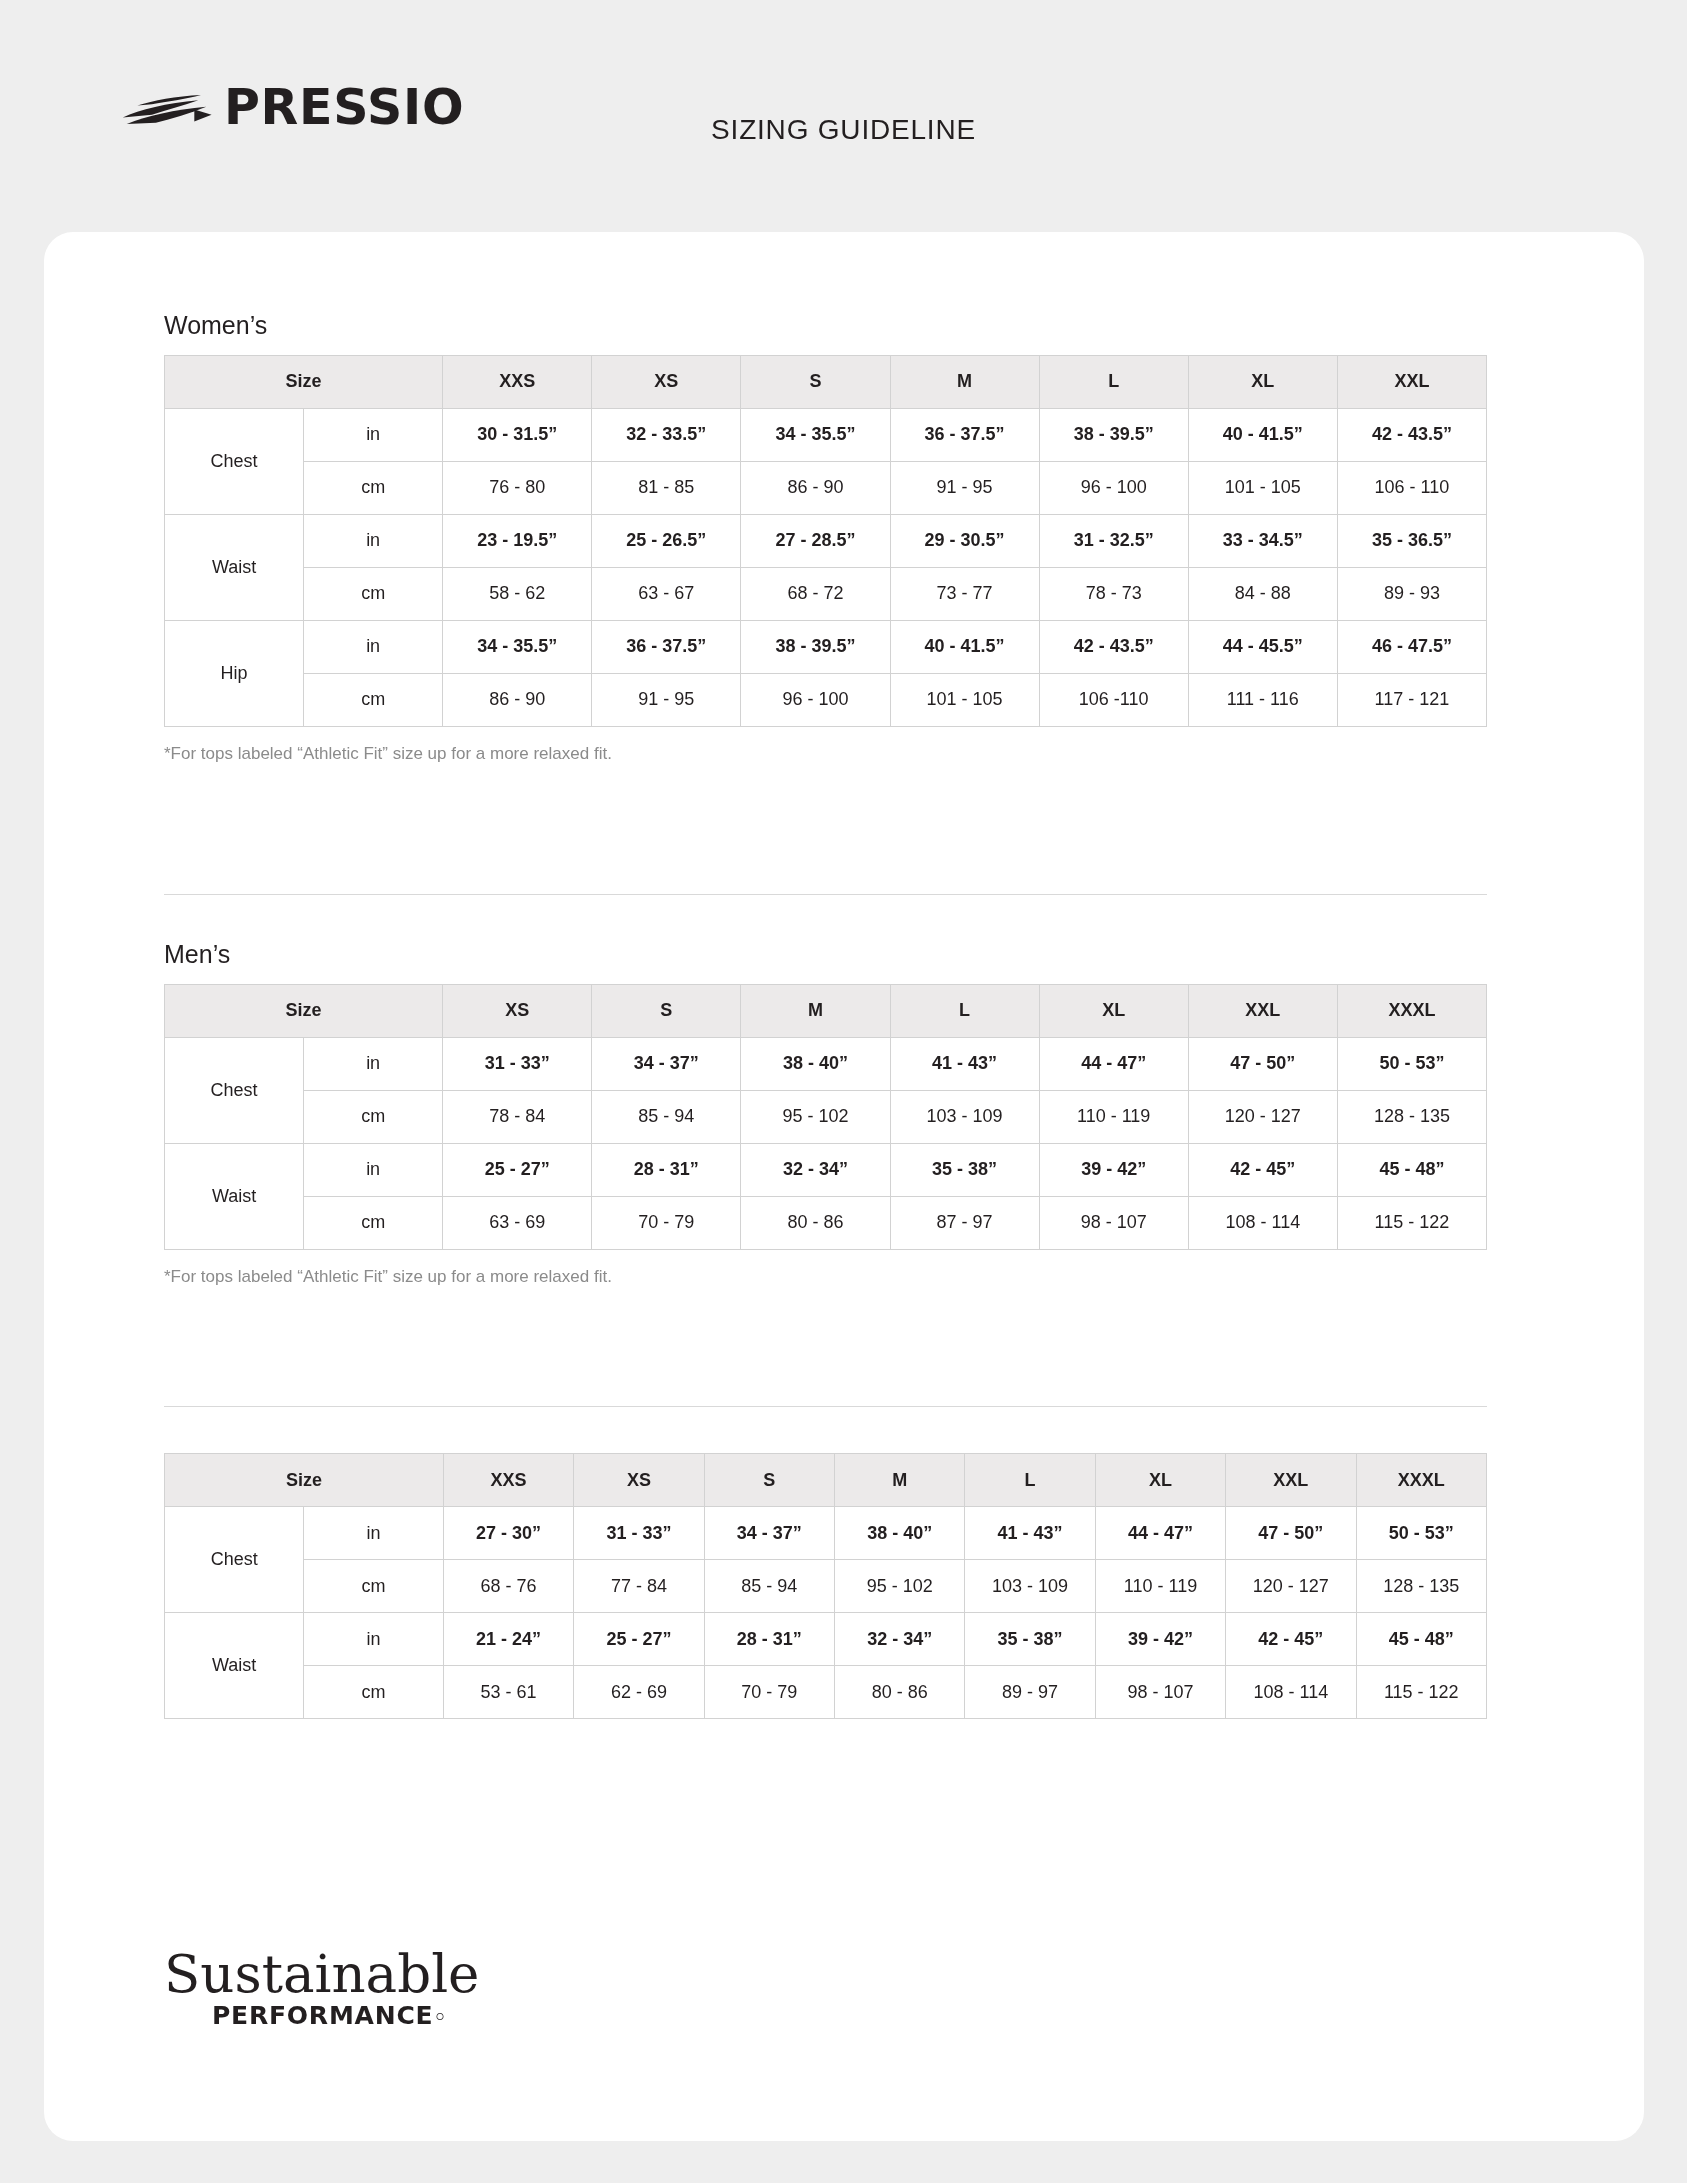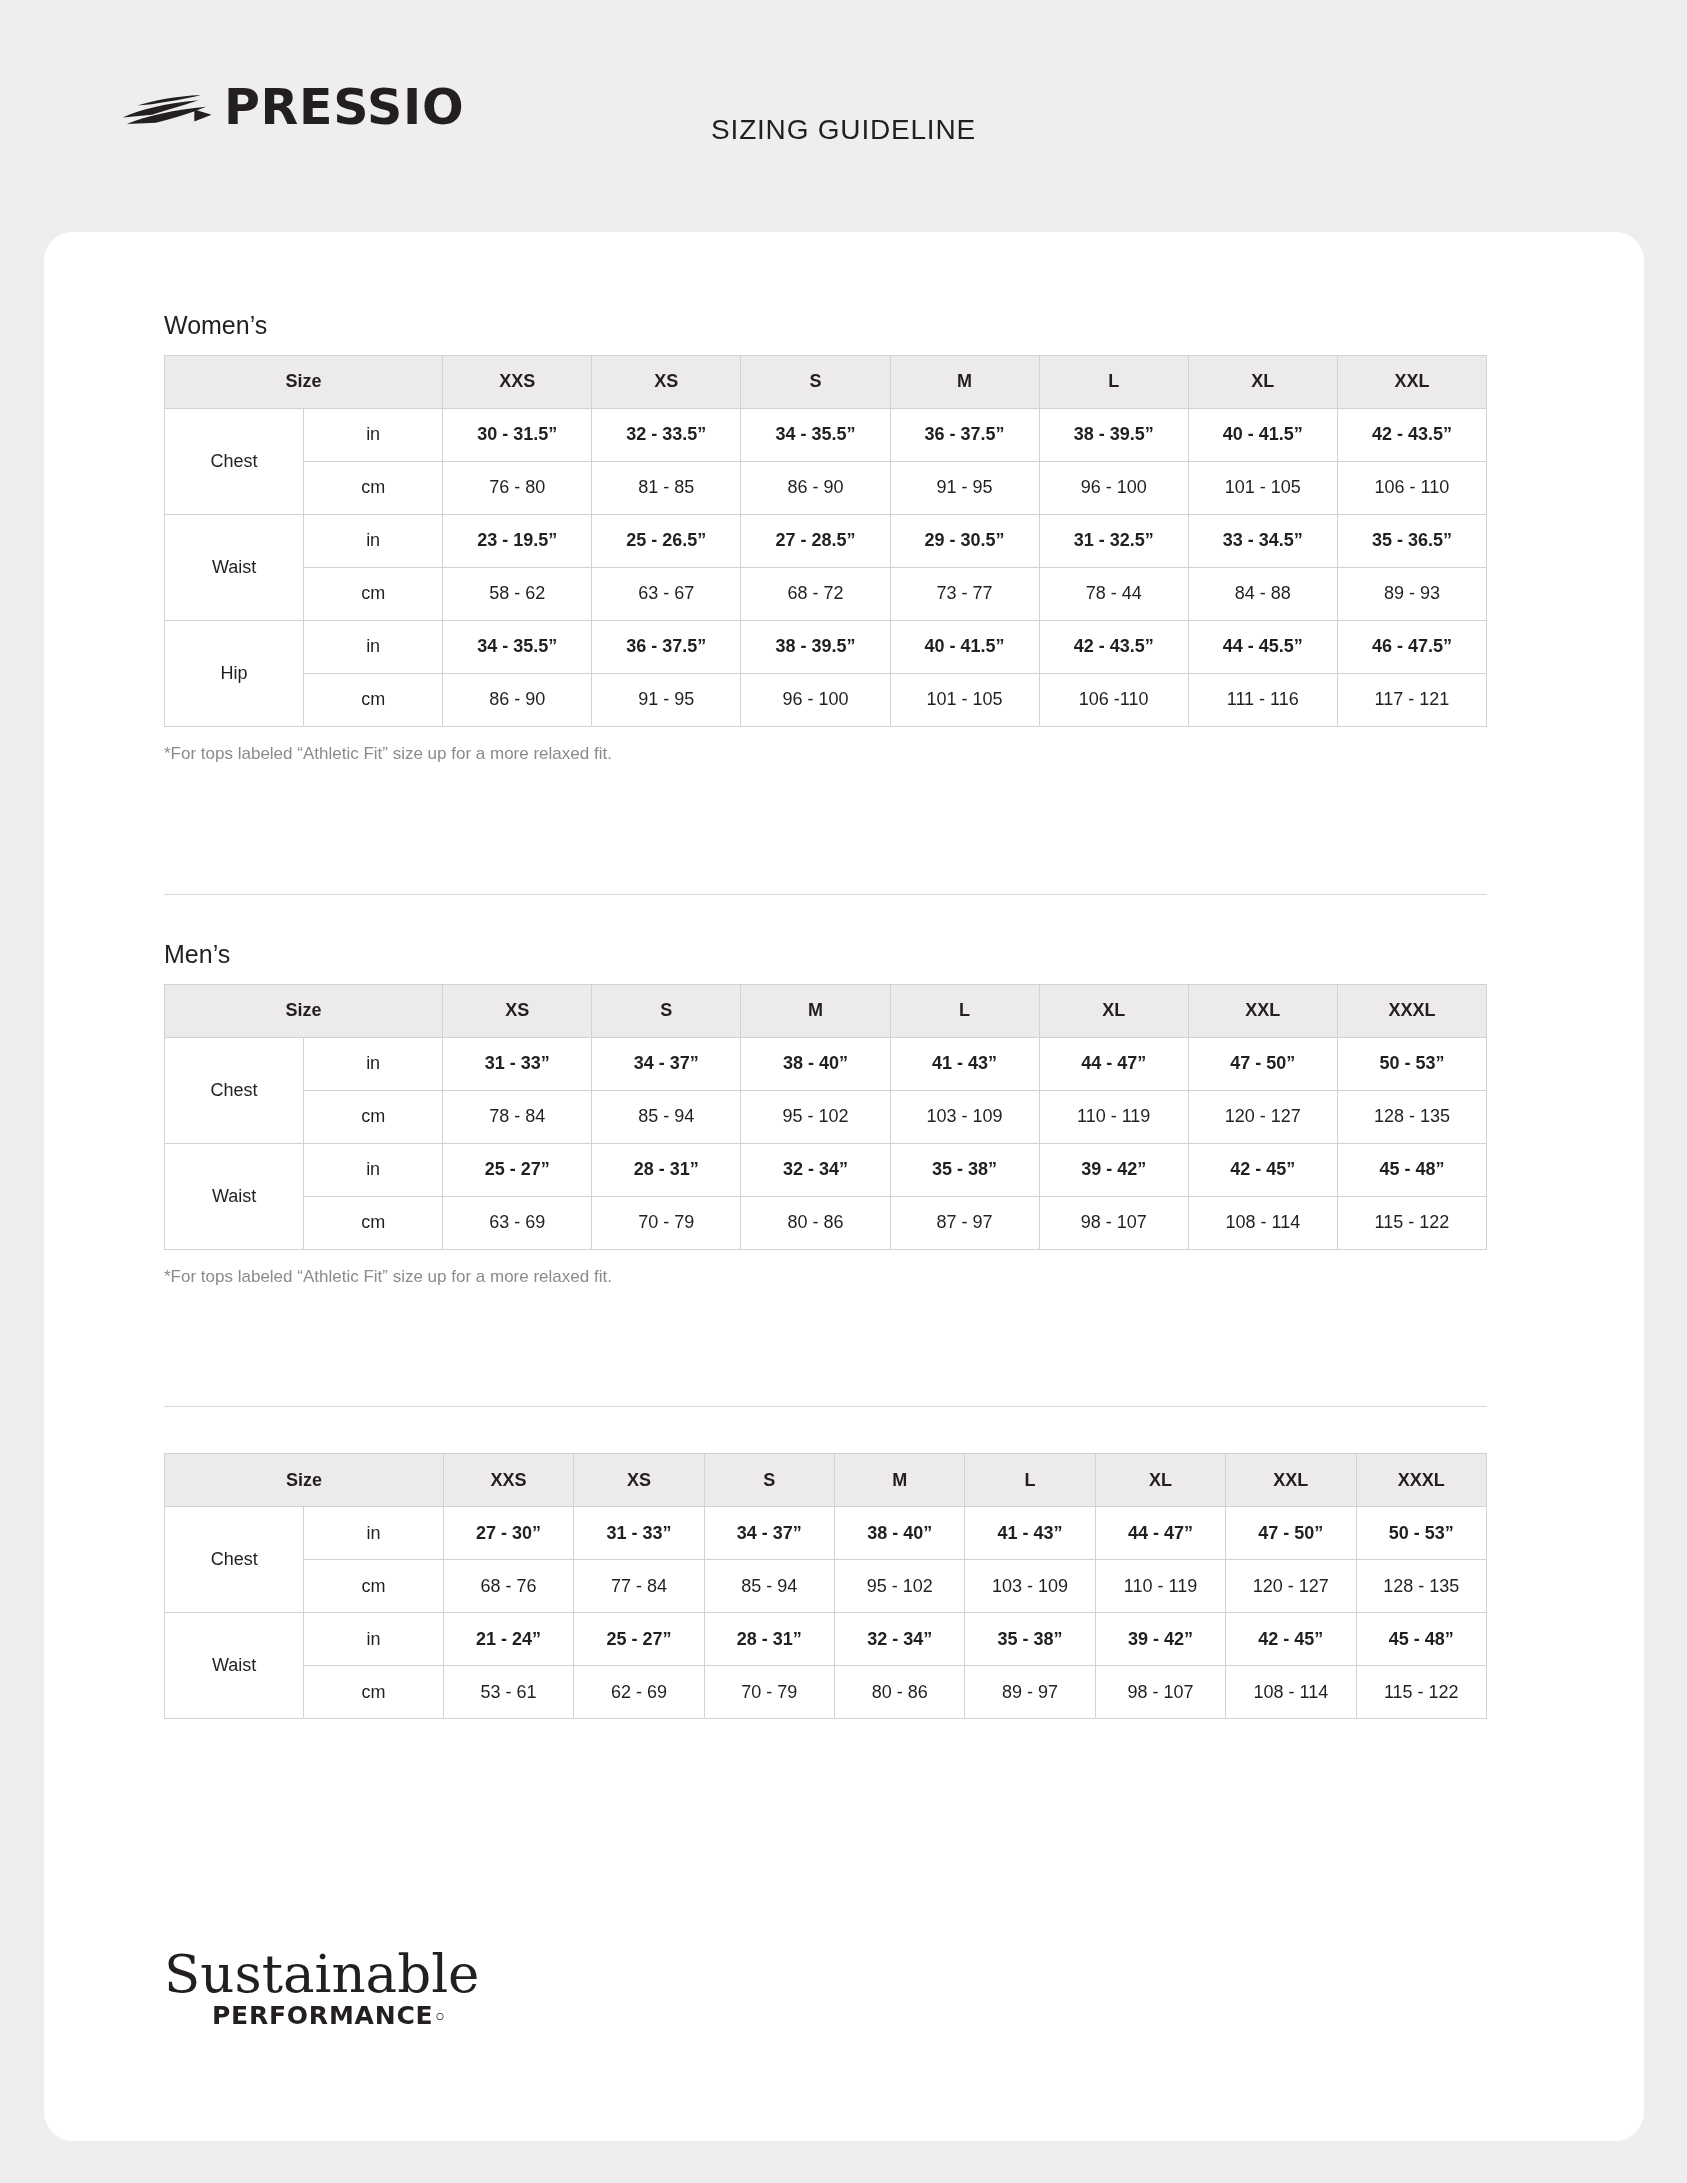"78 - 44" td.val-cell { text: 44 -> 73 }
